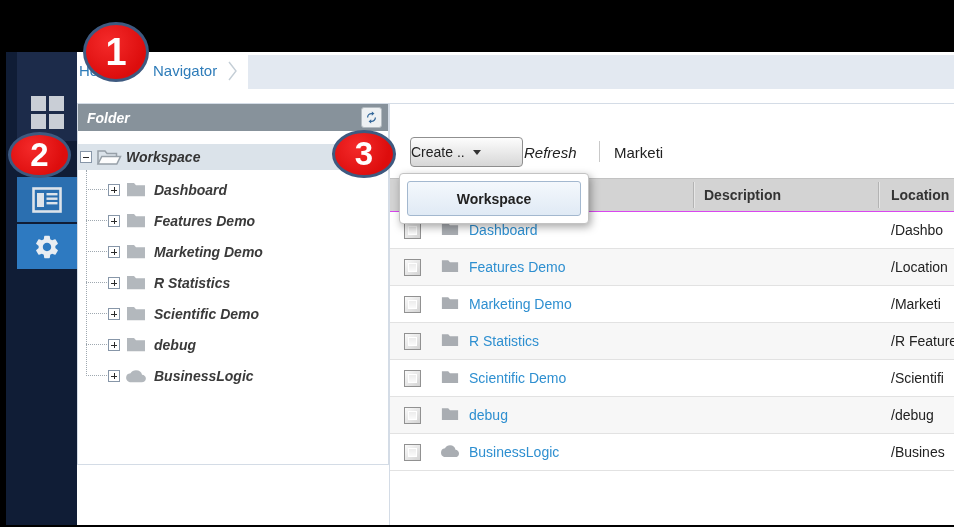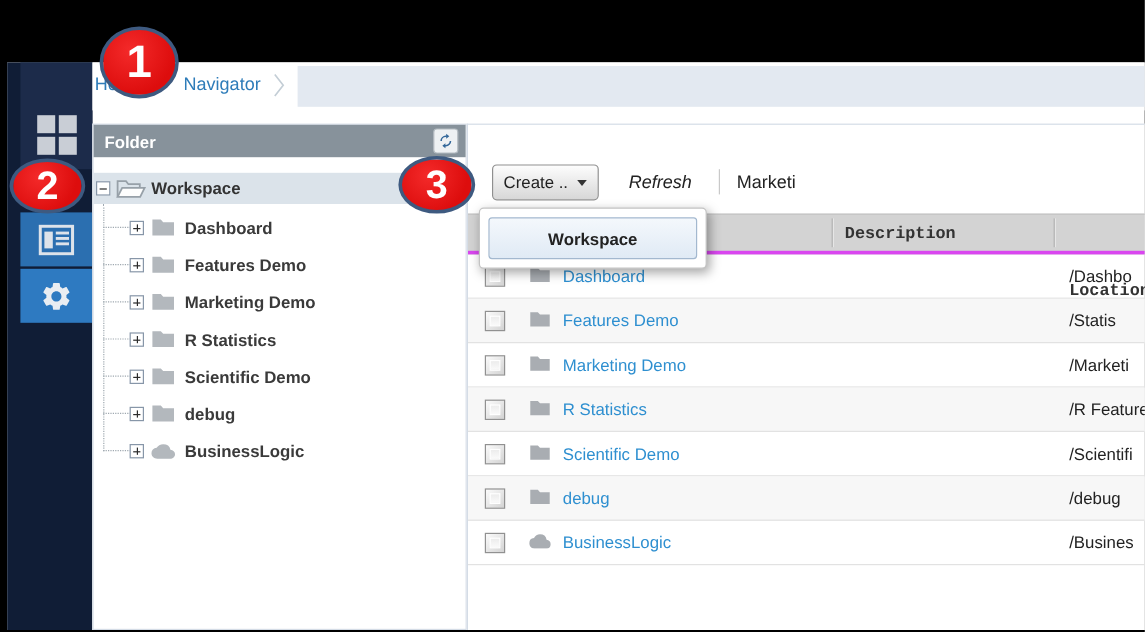"Folder" .folder-panel { font-style: none -> italic; height: 422px -> 362px }
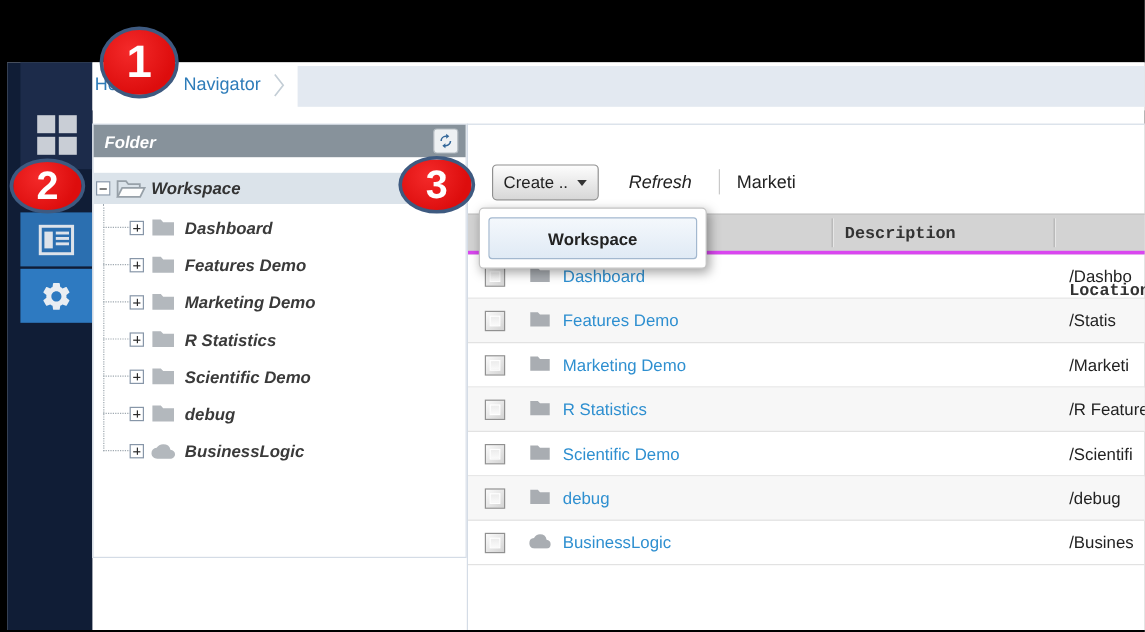"Create .." .btn-create { justify-content: center -> flex-start; width: 89px -> 113px }
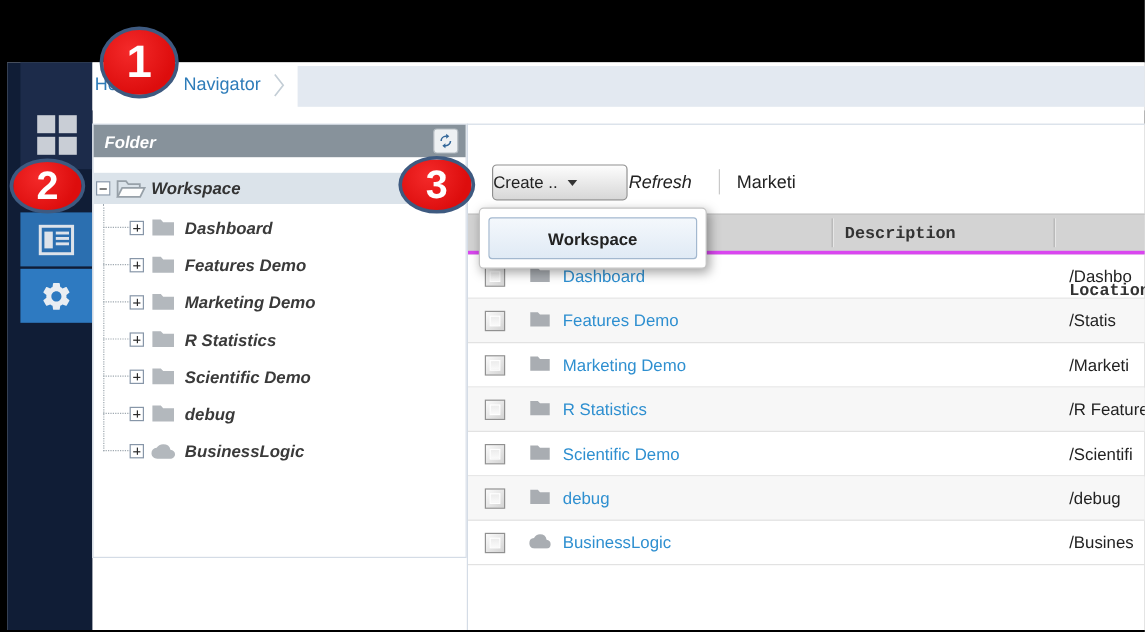"Description" .grid-head { border-bottom: 3px solid #d946ef -> 1px solid #d946ef; font-family: Liberation Mono, monospace -> none }
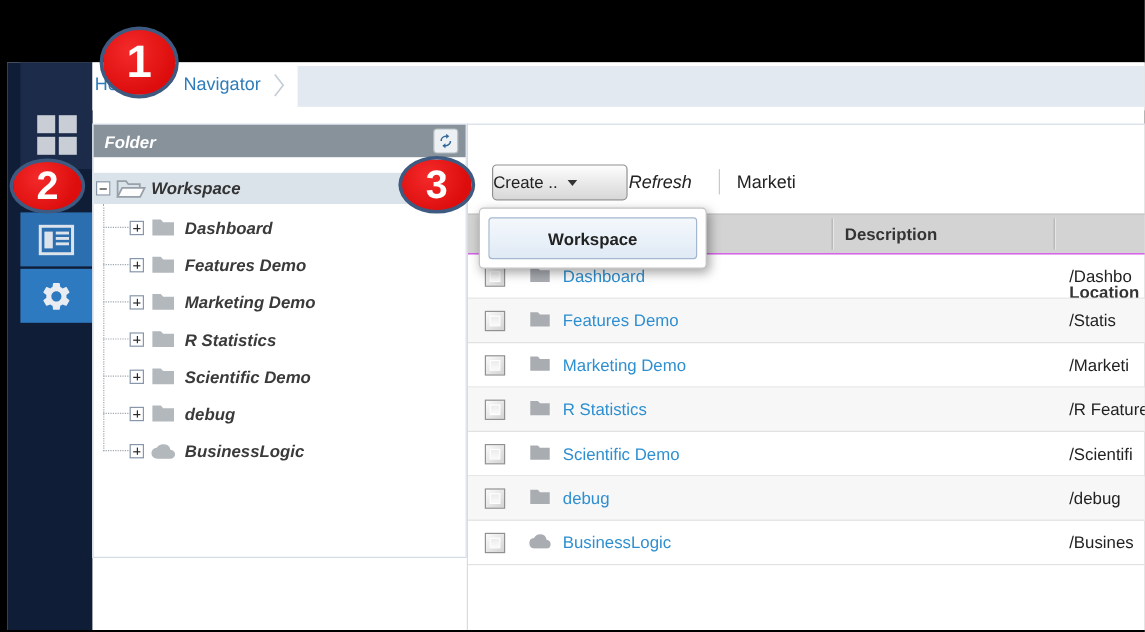"Location" .col-loc { margin-top: 48px -> none }
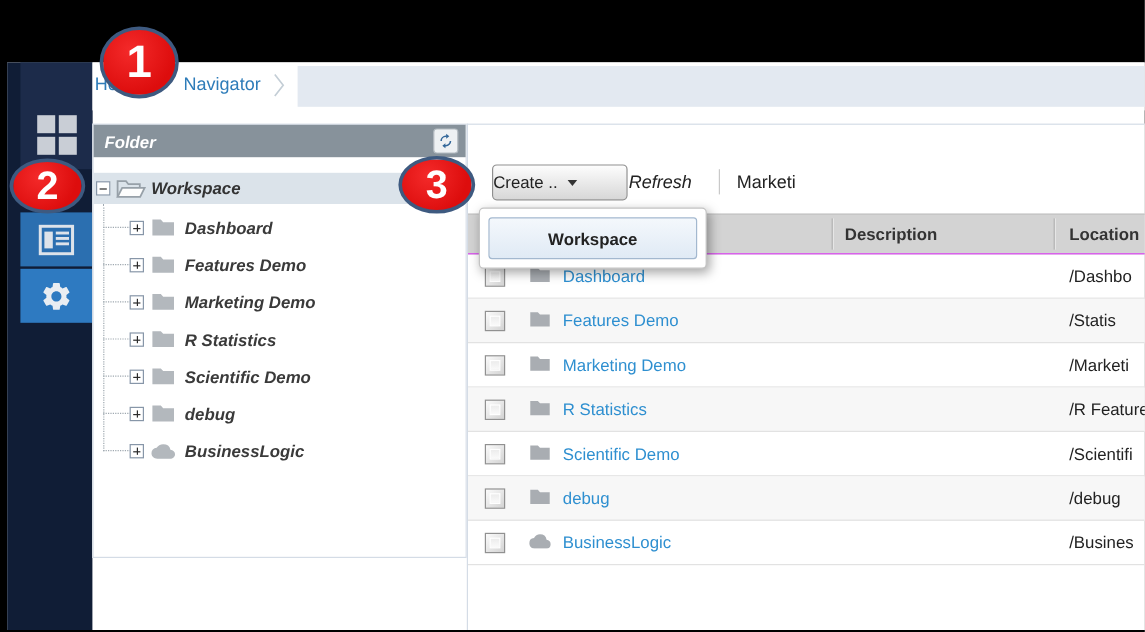"/Statis" span.row-loc { text: /Statis -> /Location }
